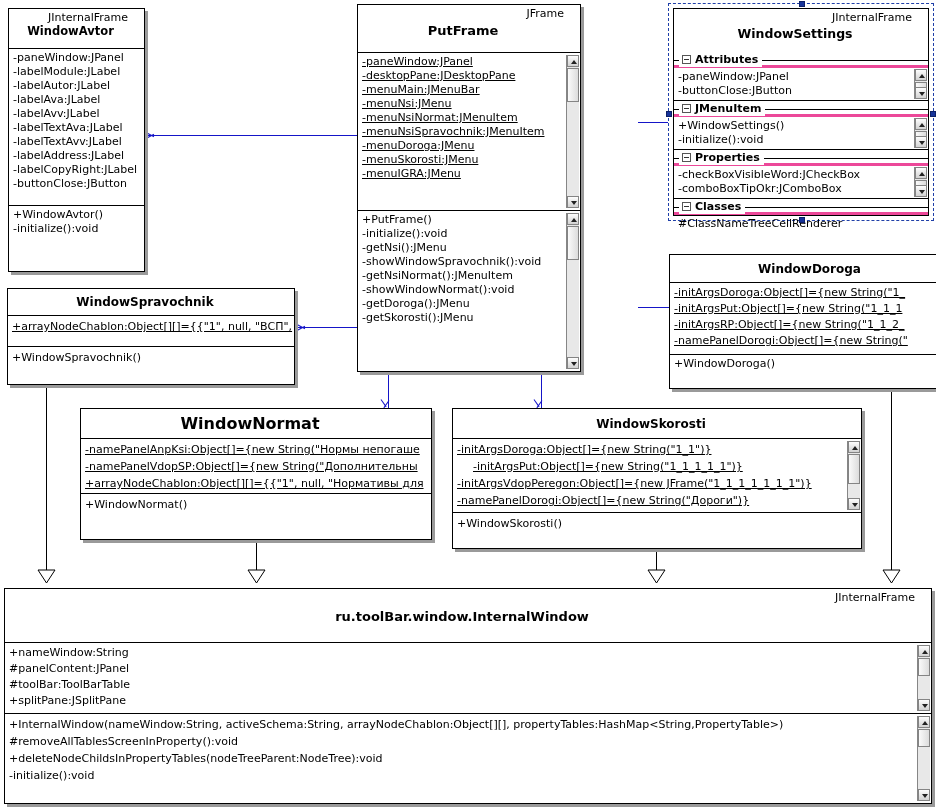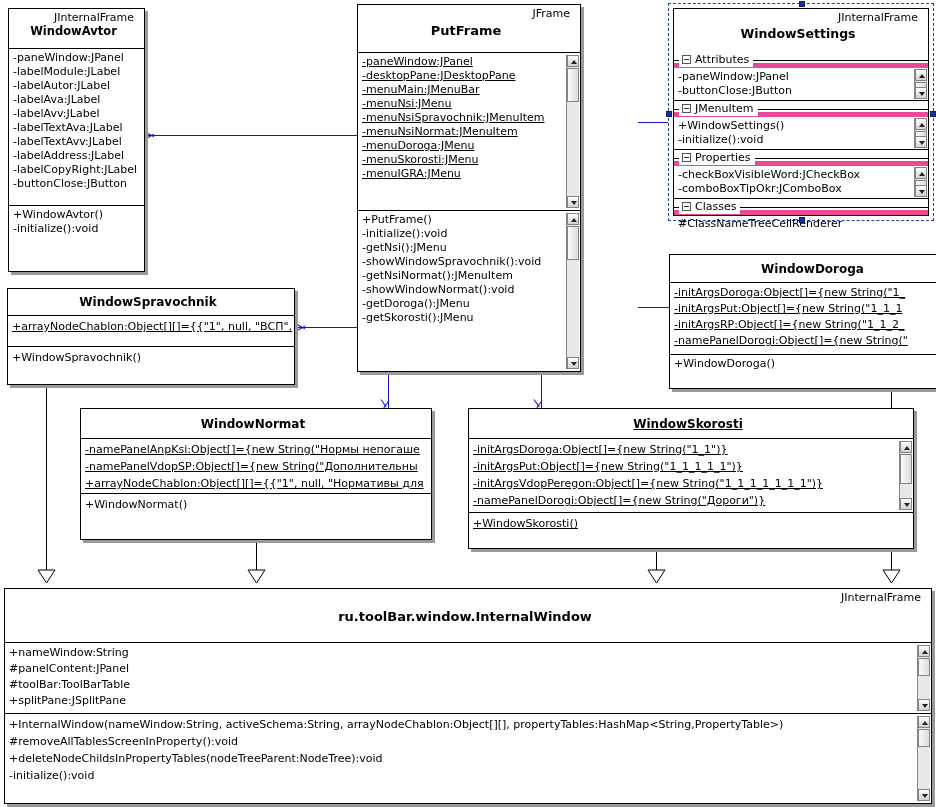"JInternalFrame" .hdr { padding: 2px 10px 3px 4px -> 2px 16px 3px 4px }
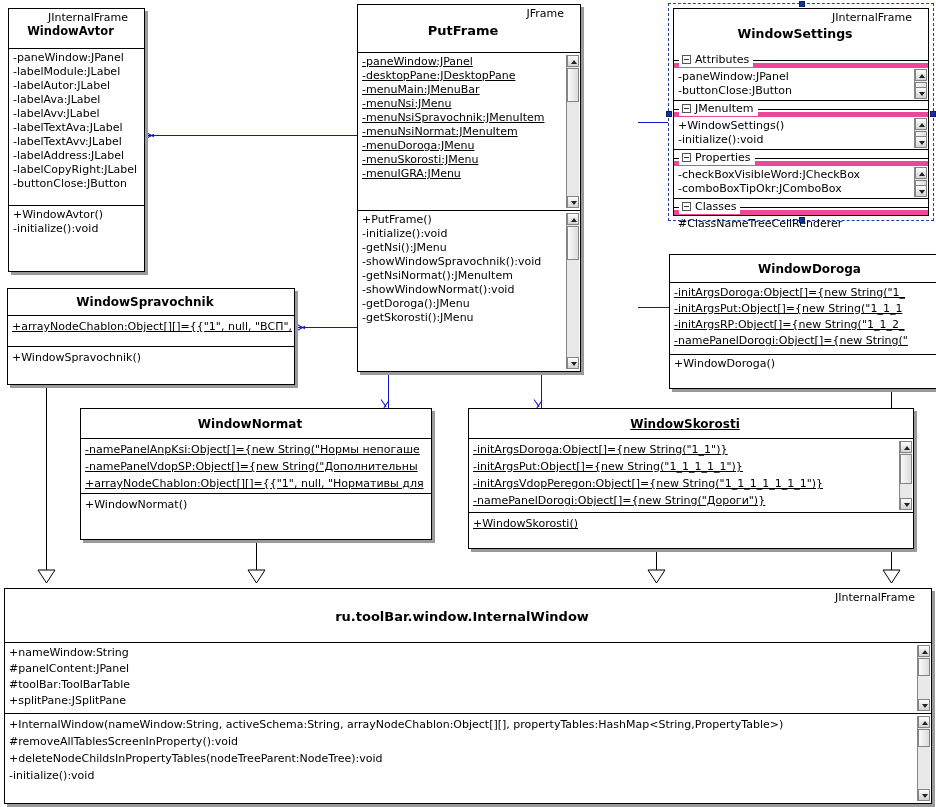"Attributes" .grp { border-bottom: 5px solid #ec4899 -> 3px solid #ec4899; font-weight: none -> bold }
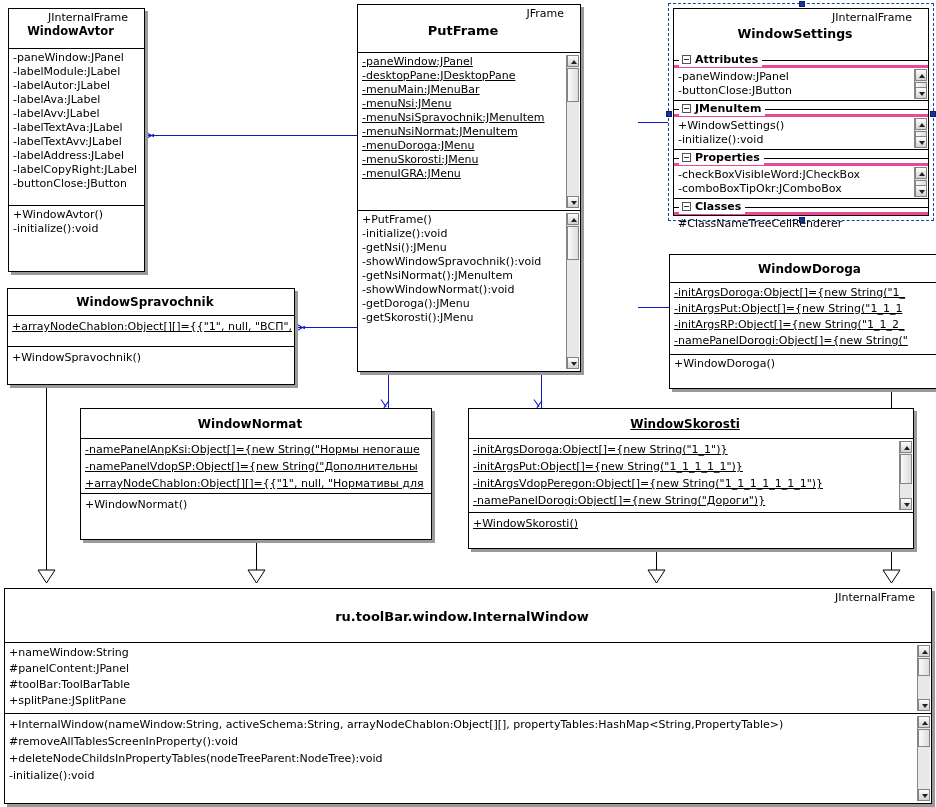"-menuNsiSpravochnik:JMenuItem" div.feat { order: before "-menuNsiNormat:JMenuItem" -> after "-menuNsiNormat:JMenuItem" }
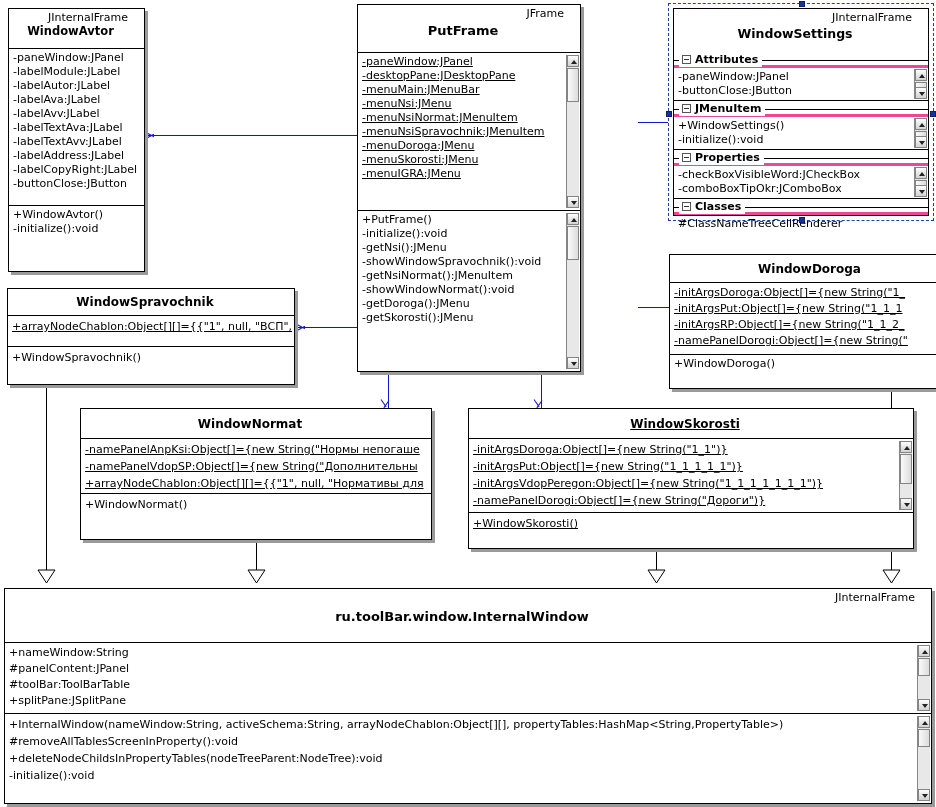"WindowNormat" div.cname { font-size: 12px -> 16px }
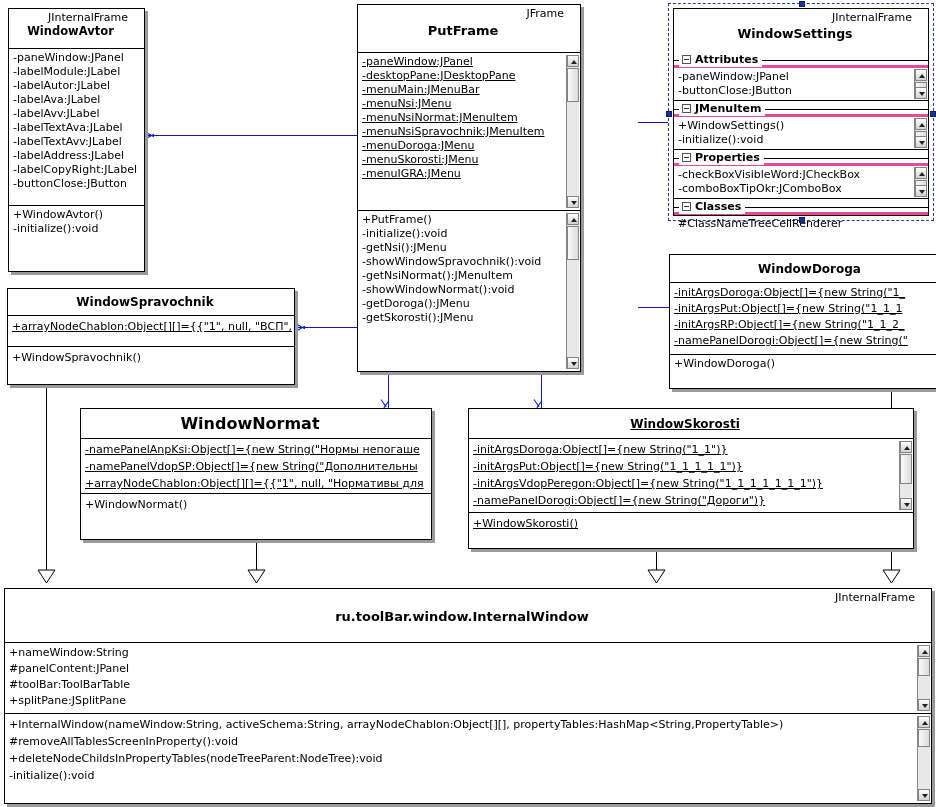"WindowSkorosti" div.cls { left: 468px -> 452px; text-decoration: underline -> none; width: 446px -> 410px }
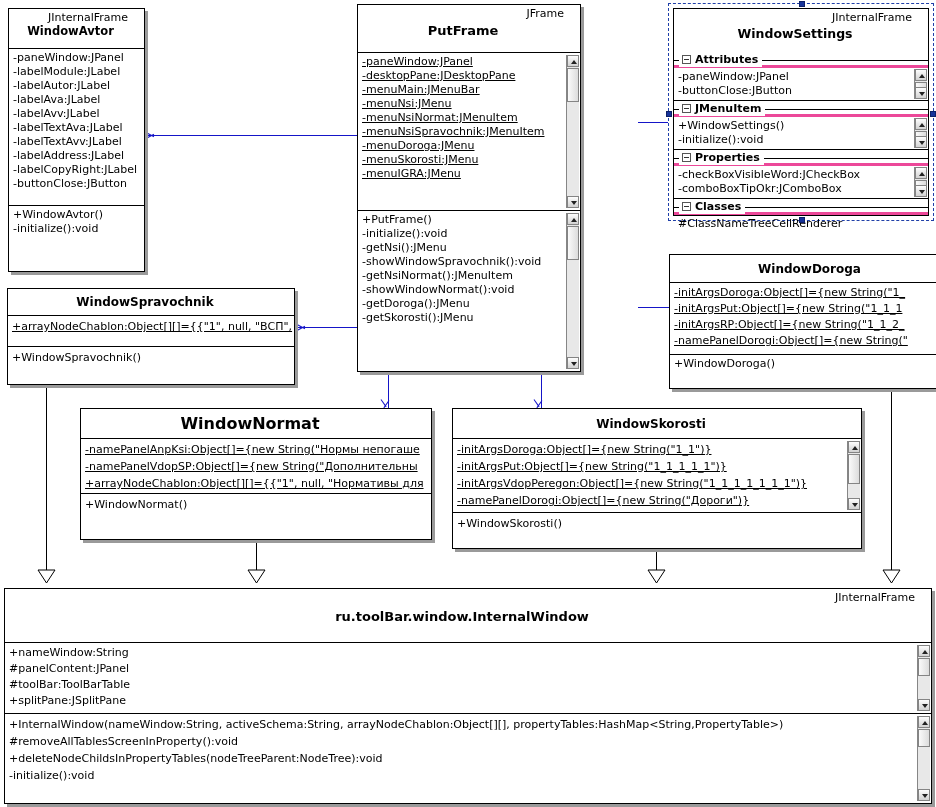"-initArgsPut:Object[]={new" div.feat { margin-left: none -> 16px }
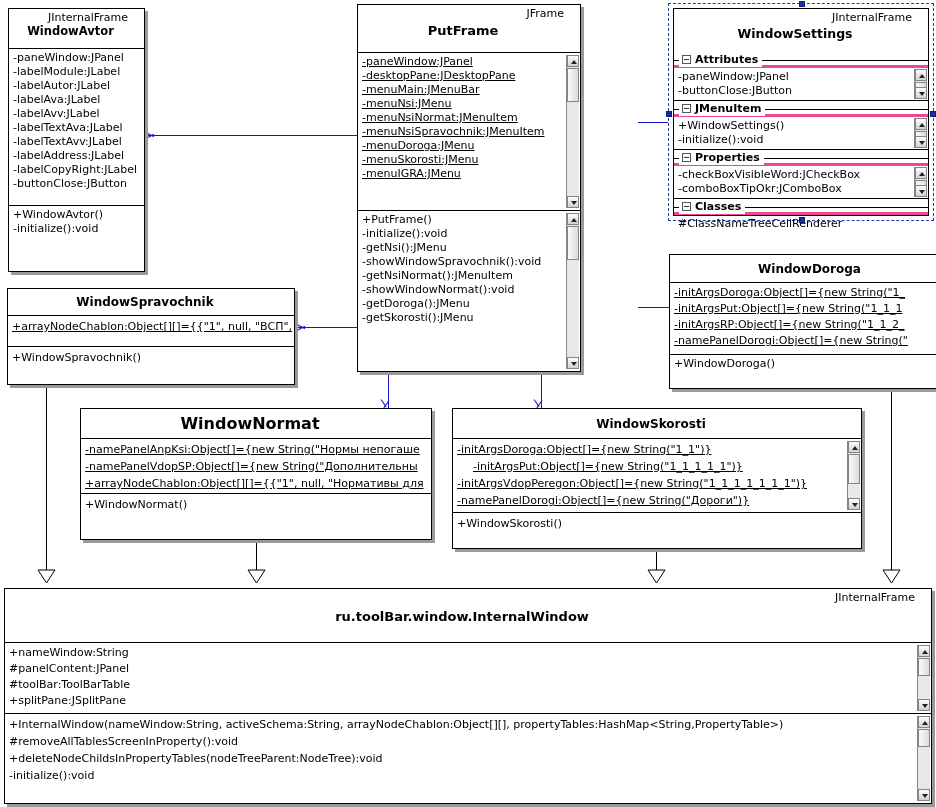"-initArgsVdopPeregon:Object[]={new" div.feat { text: String -> JFrame }
